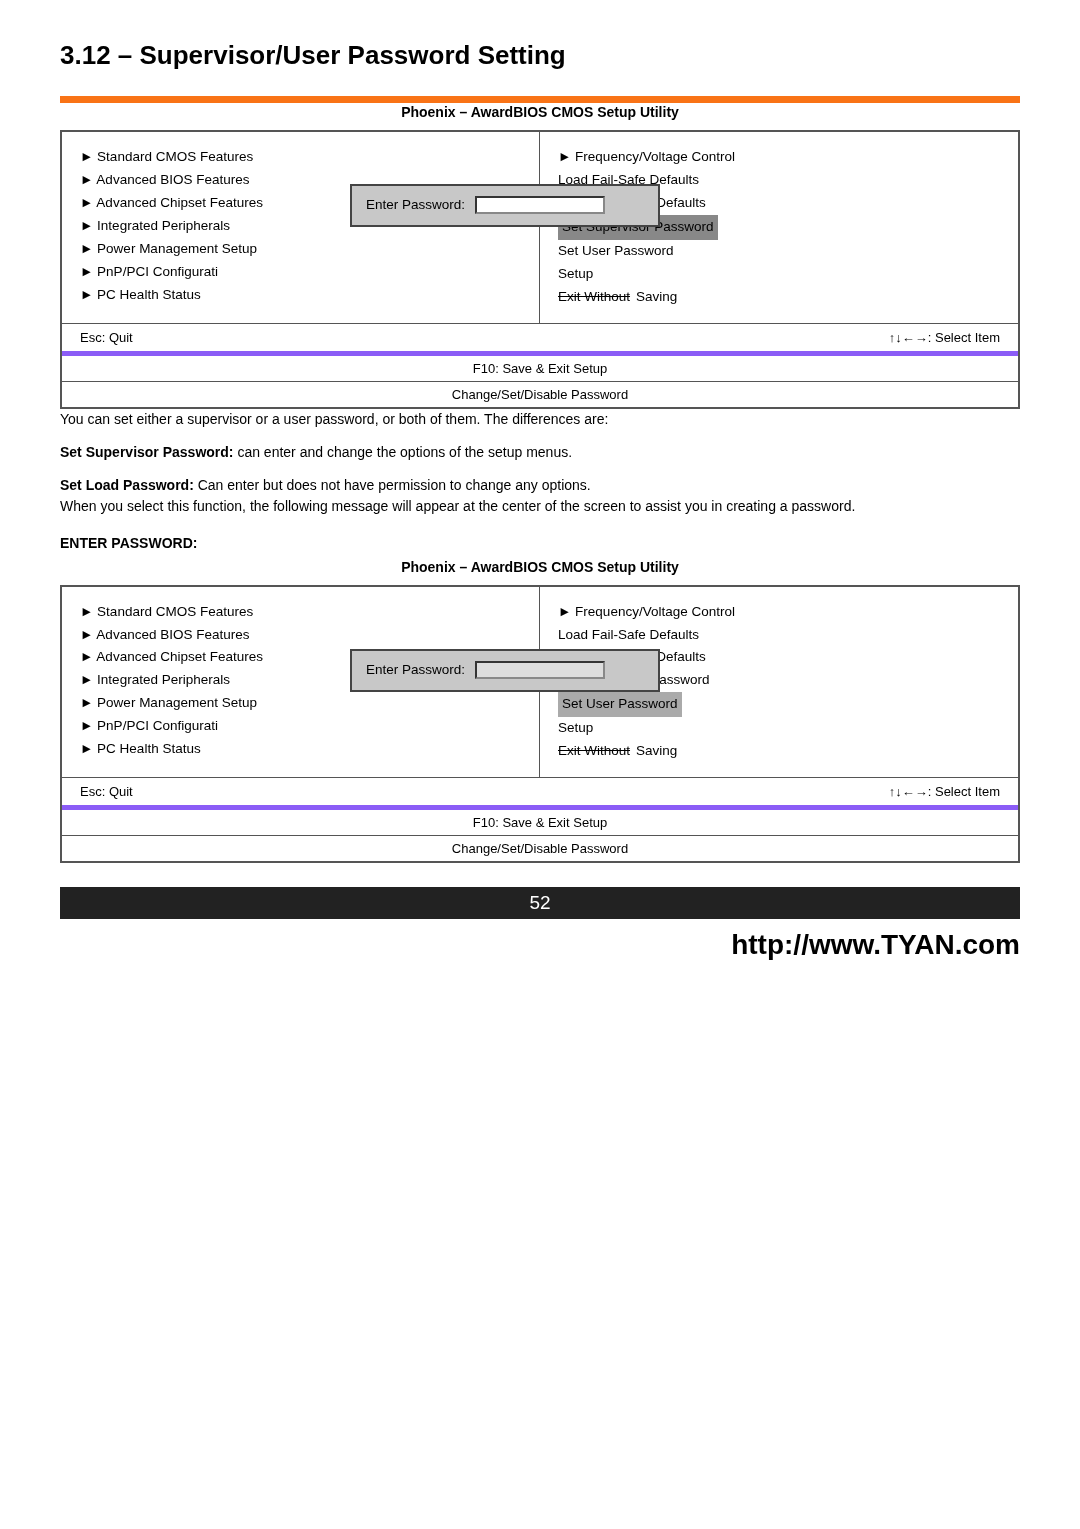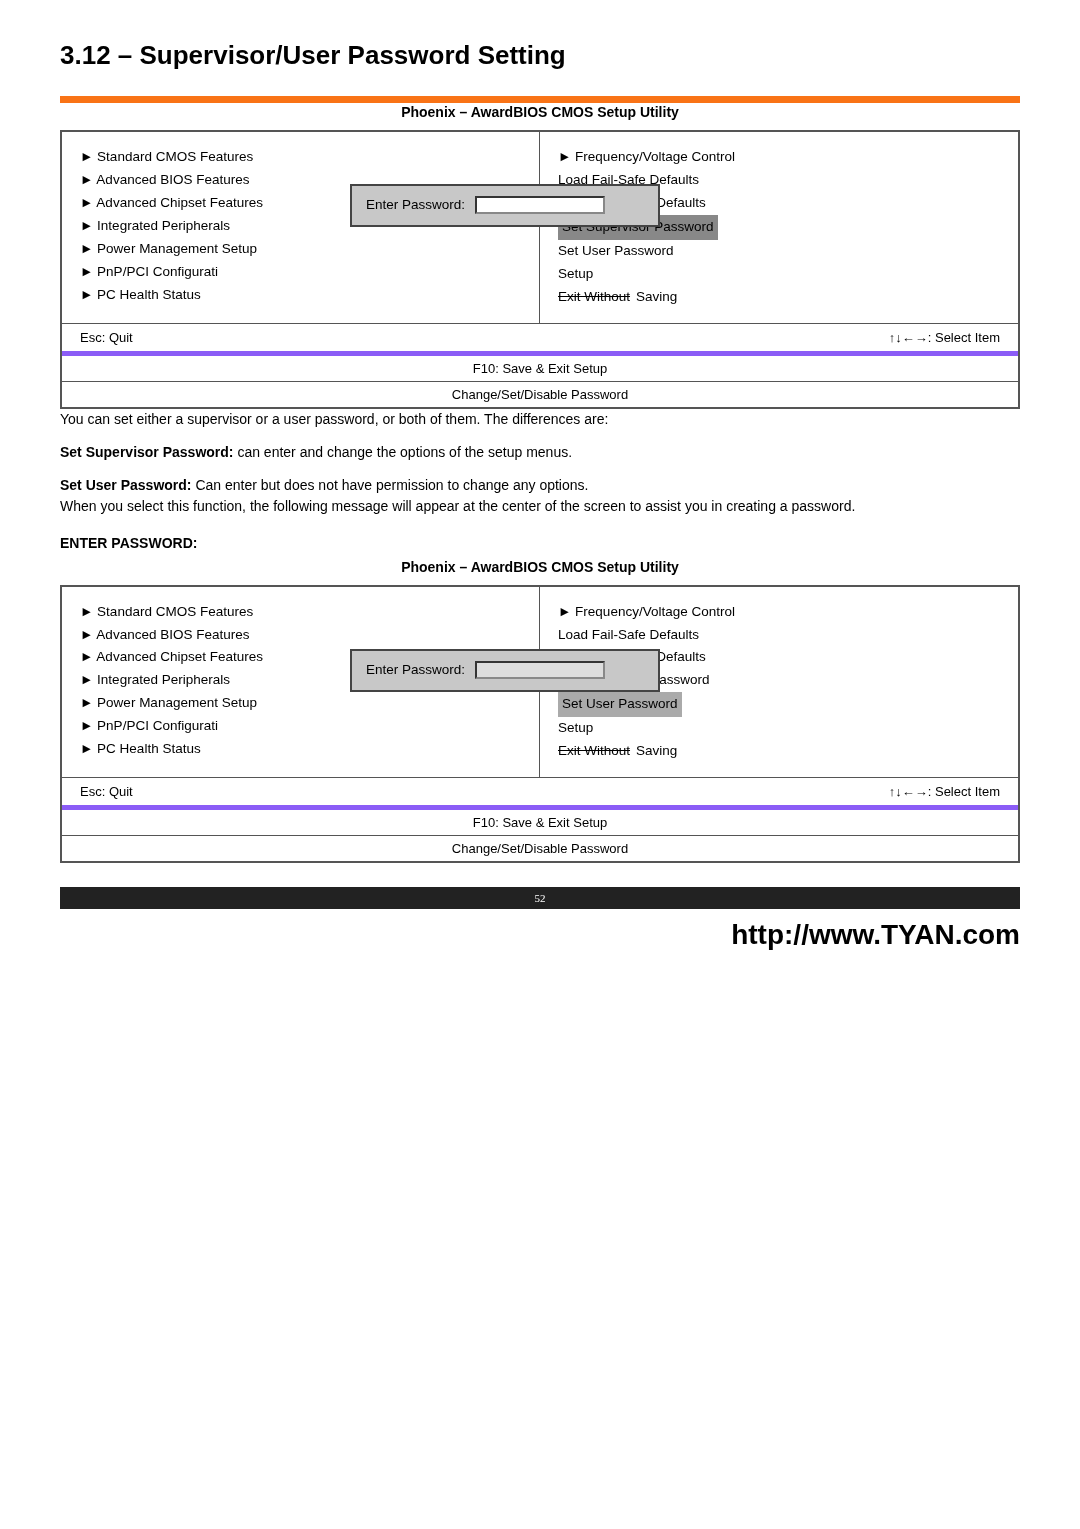"Set User Password:" span.body-text-bold { text: User -> Load }
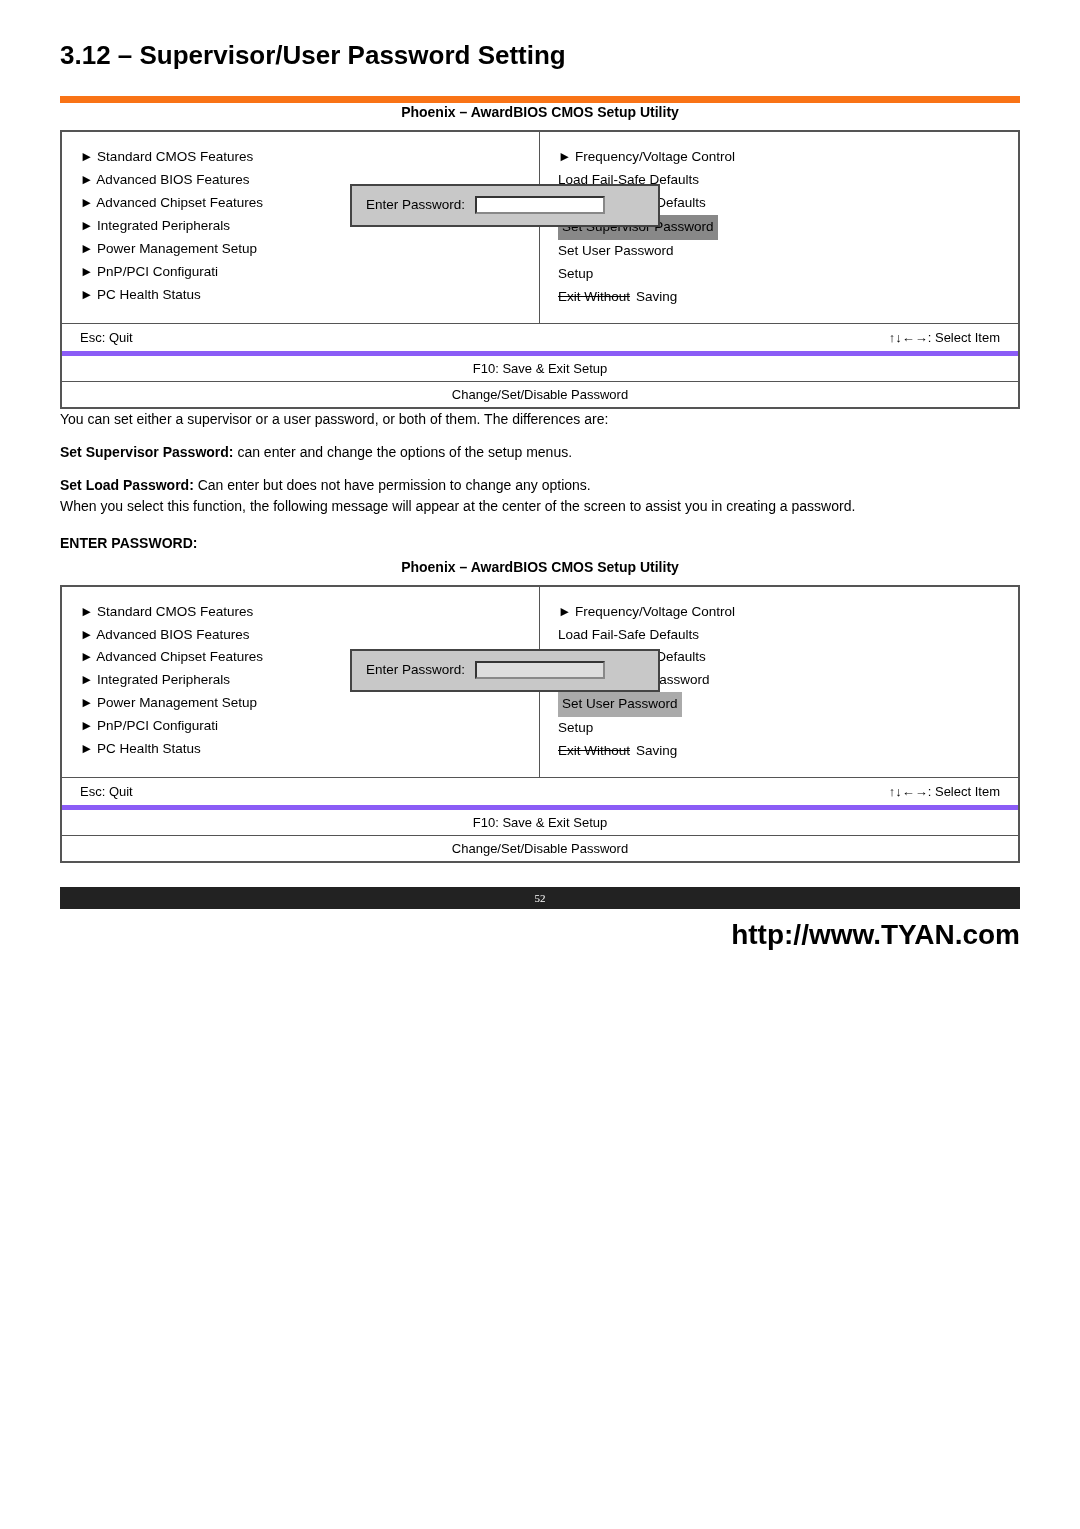"52" .footer-bar { font-family: Liberation Serif, serif -> none; font-size: 11px -> 19px }
